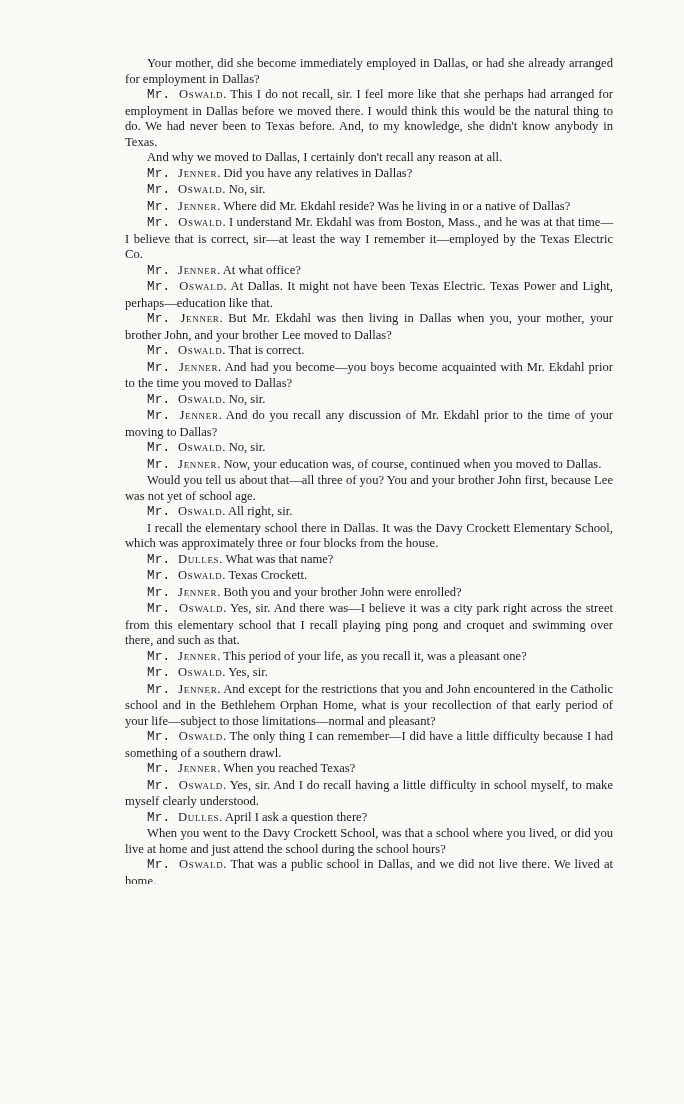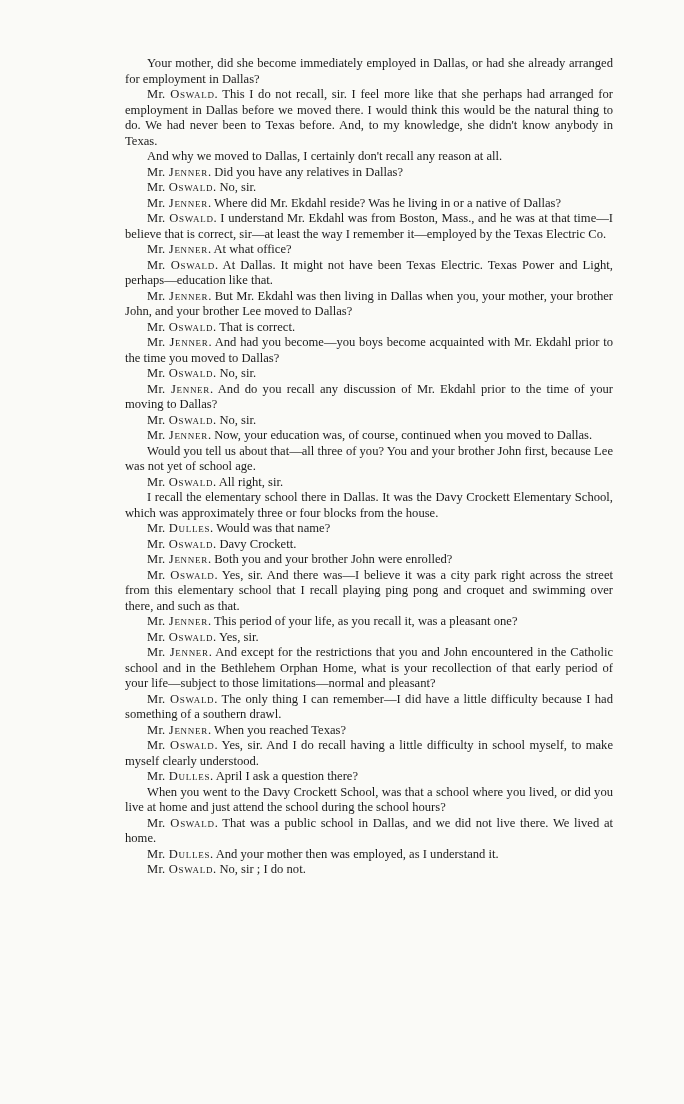"Mr." .speaker .sp-title { font-family: none -> Liberation Mono, monospace }
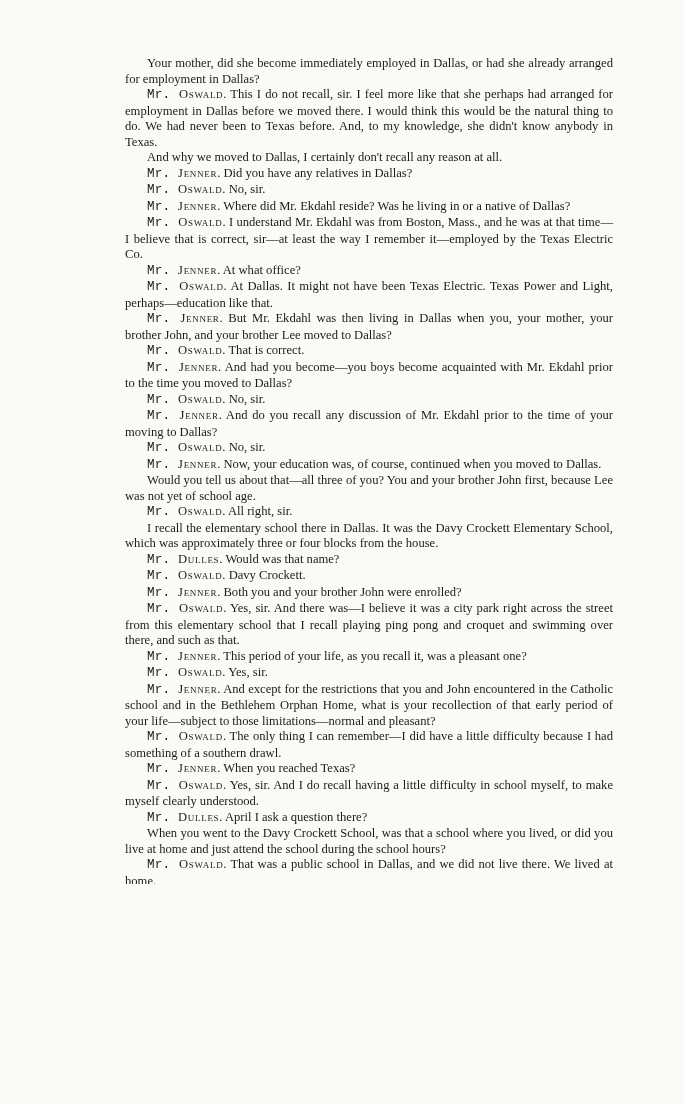"Would was that name?" span.para-text { text: Would -> What }
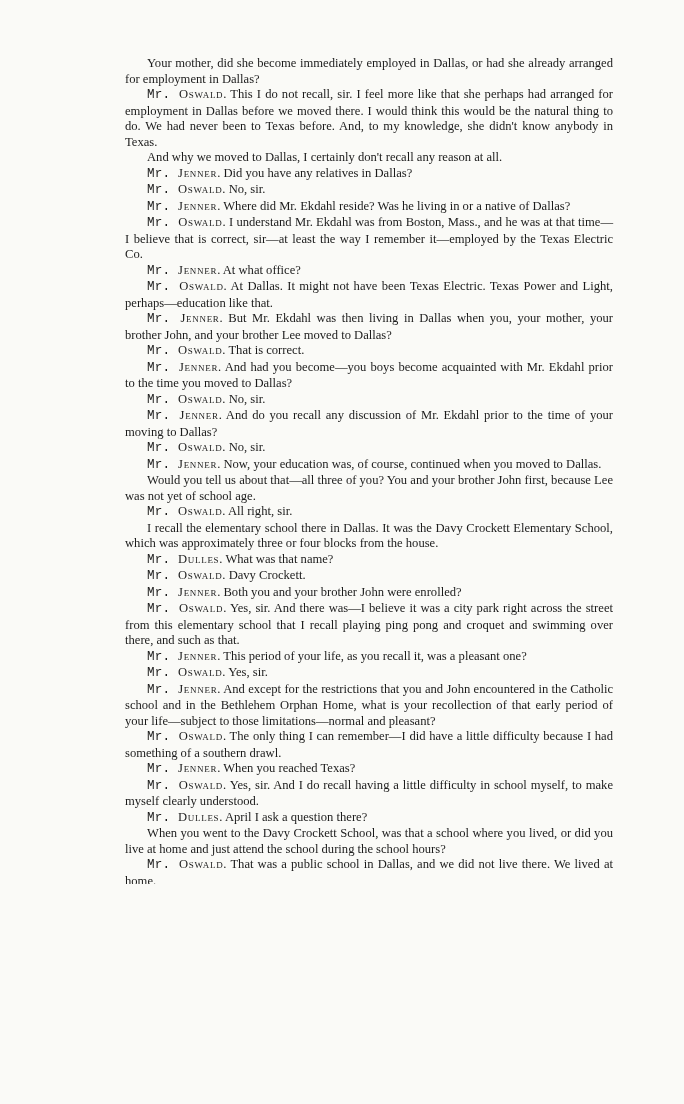"Davy Crockett." span.para-text { text: Davy -> Texas }
